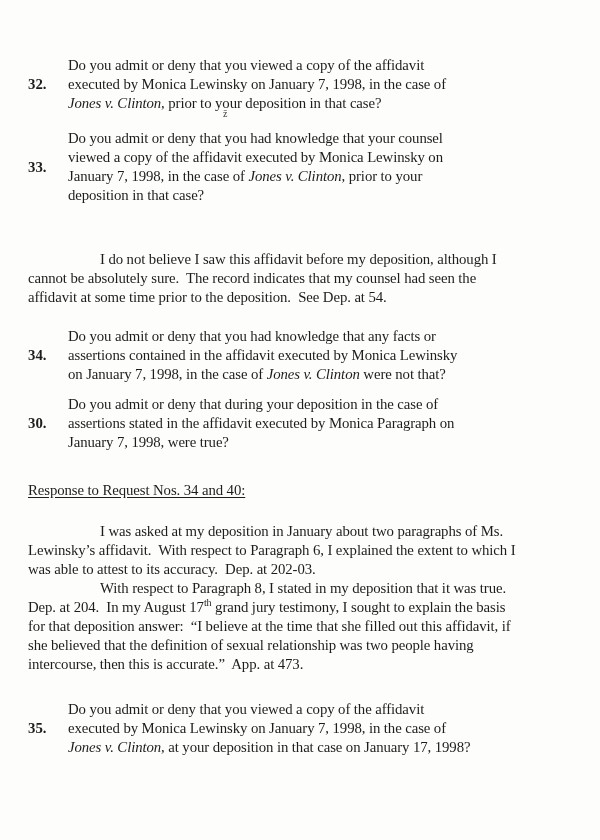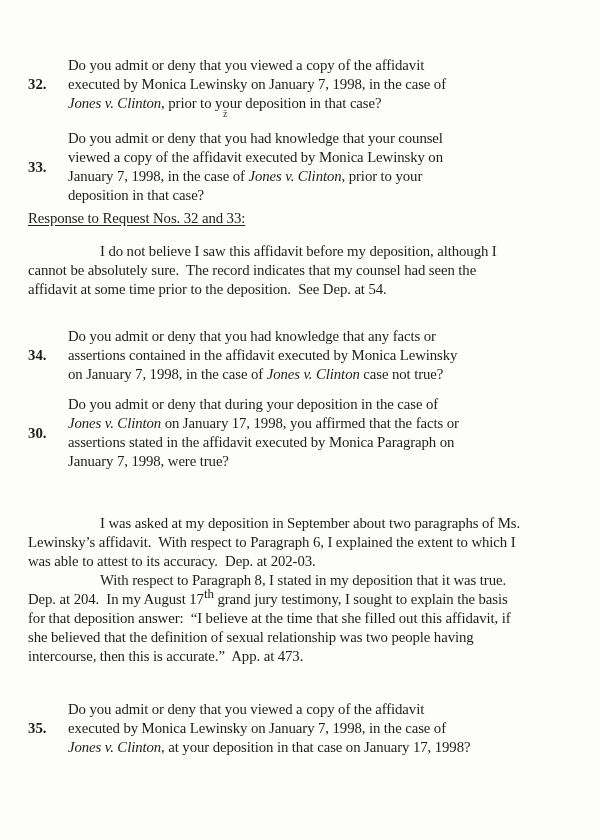"Response to Request Nos. 32" div.block { html: <div> <div><span>Response to Request Nos. 32 and 33:</span></div> </div> -> none }
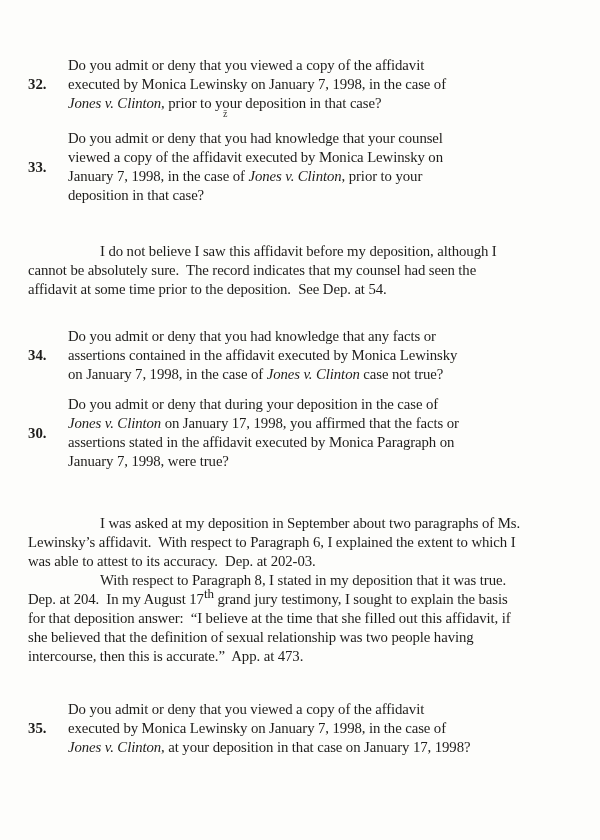"I do not believe I" .para .line.first { margin-top: none -> 8px }
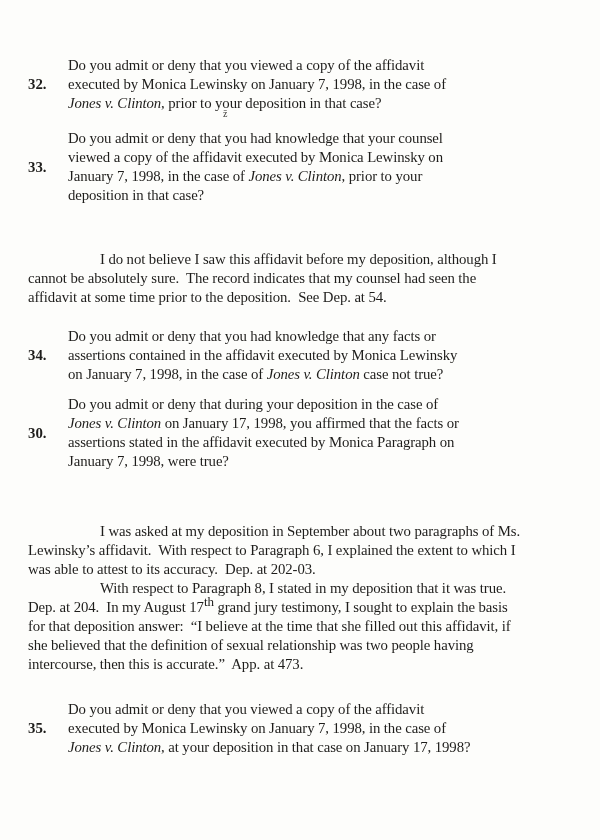"case not true?" span { text: case not true -> were not that }
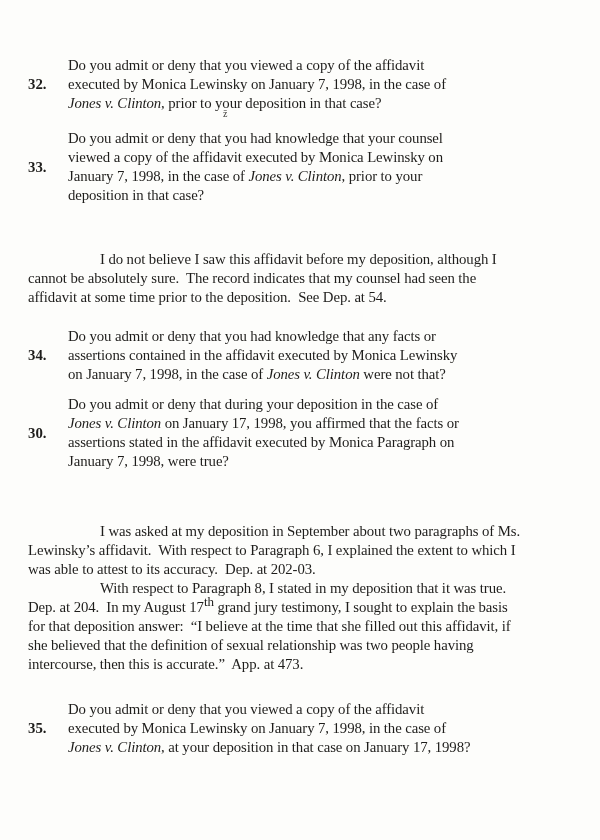"Jones v. Clinton on January" div.line { html: <div><span>Jones v. Clinton</span><span> on January 17, 1998, you affirmed that the facts or</span></div> -> none }
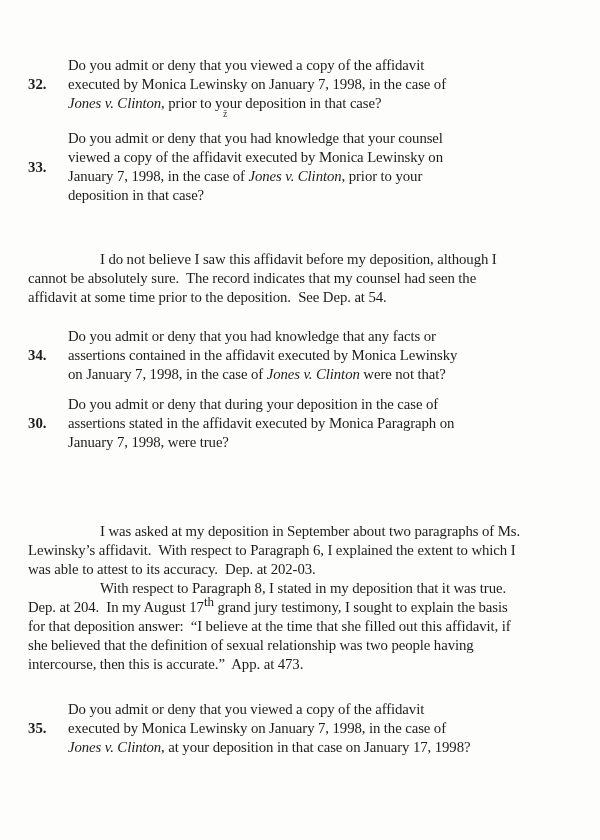"Response to Request Nos. 34" div.block { html: none -> <div> <div><span>Response to Request Nos. 34 and 40:</span></div> </div> }
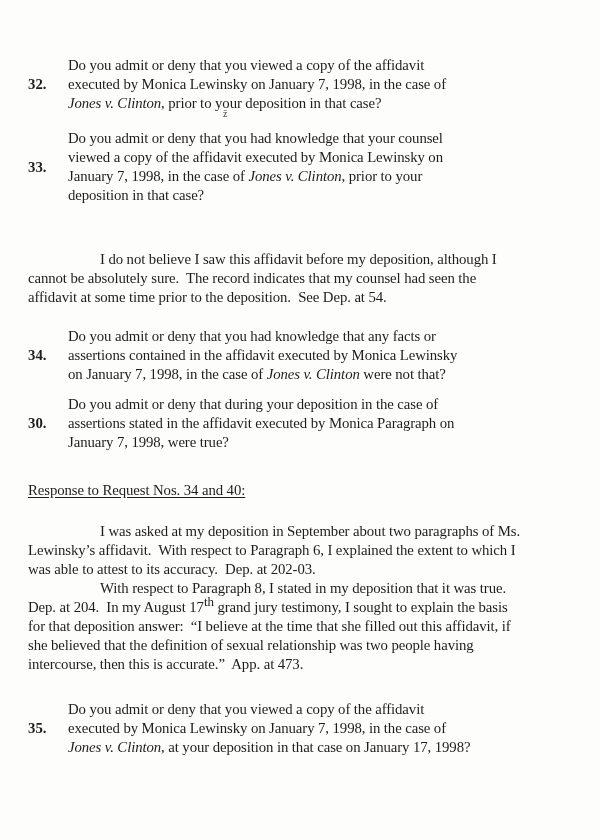"I was asked at my" span { text: September -> January }
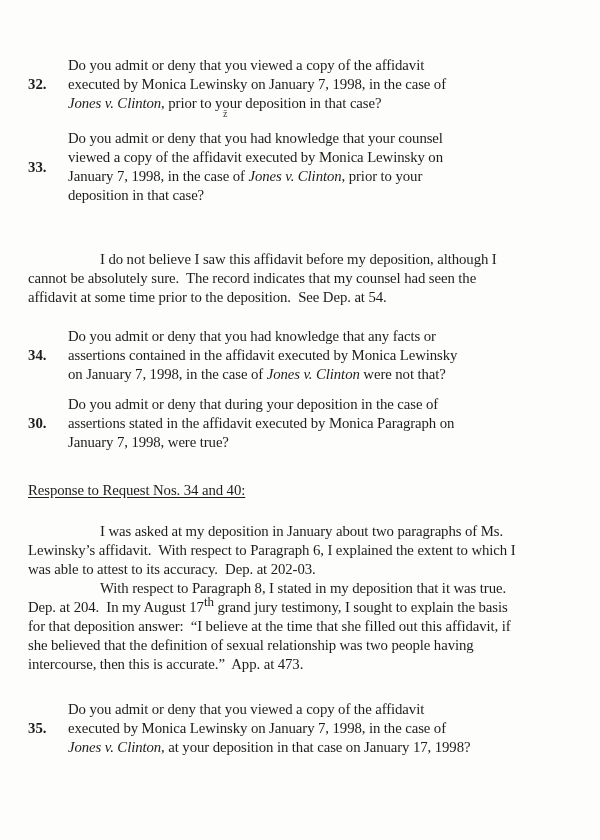"th" .seg-sup { font-size: 13px -> 10px }
